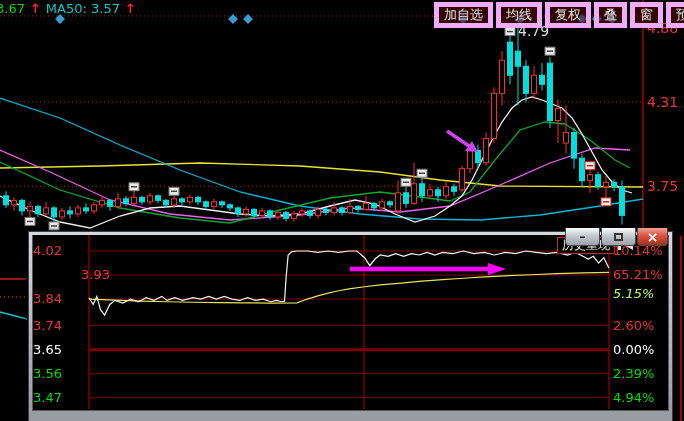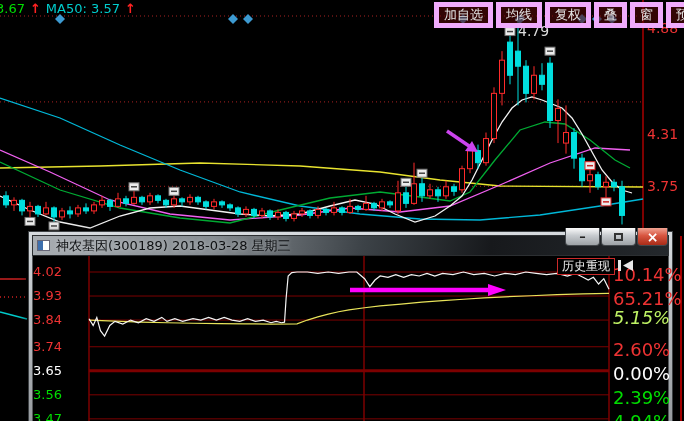"4.31" div.y-label { margin-top: 32px -> none }
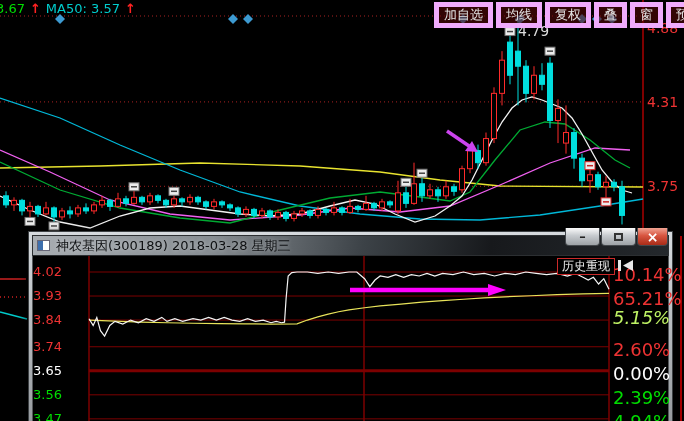"神农基因(300189) 2018-03-28 星期三" div { html: <div> <div></div> <div>神农基因(300189) 2018-03-28 星期三</div> </div> -> none }
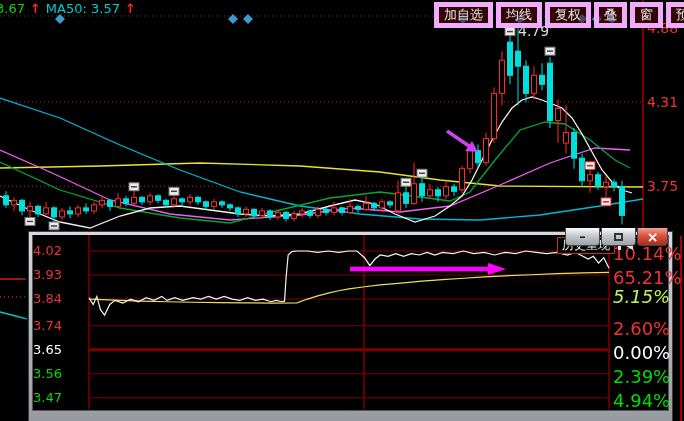"10.14%" .pct-label { font-size: 18px -> 13px }
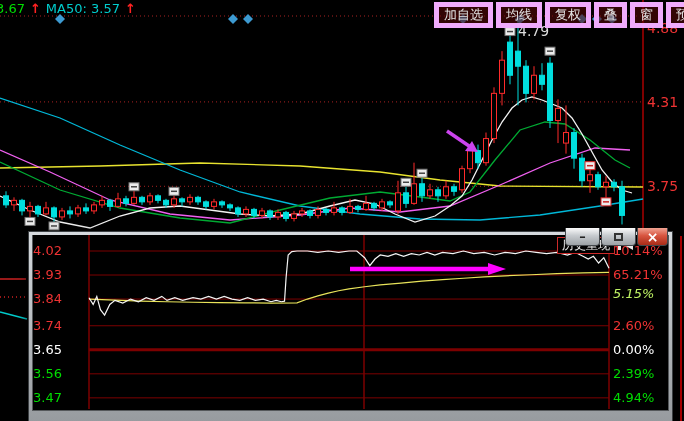"3.93" div.p-label { margin-left: none -> 48px }
